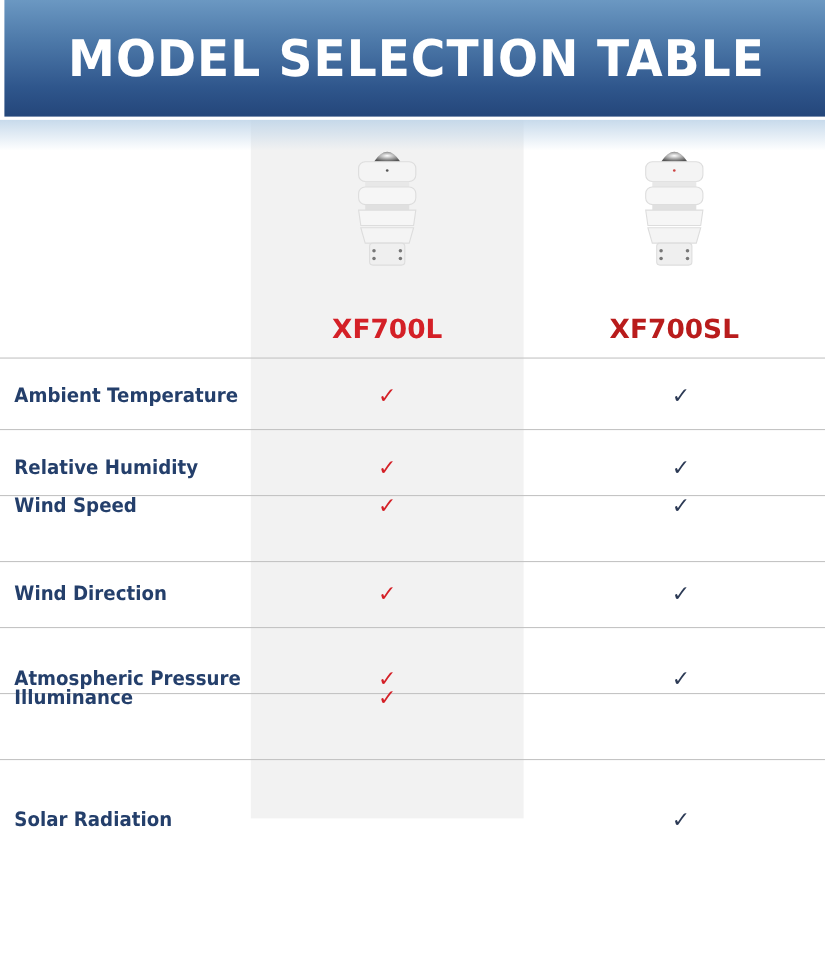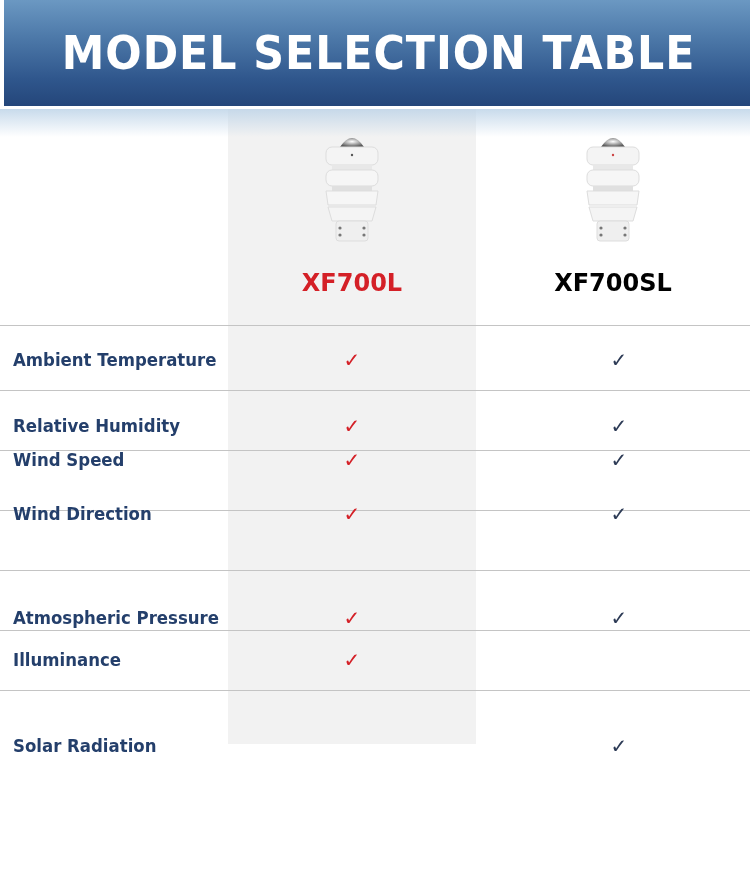"XF700L" .model { margin-top: 20px -> 36px }
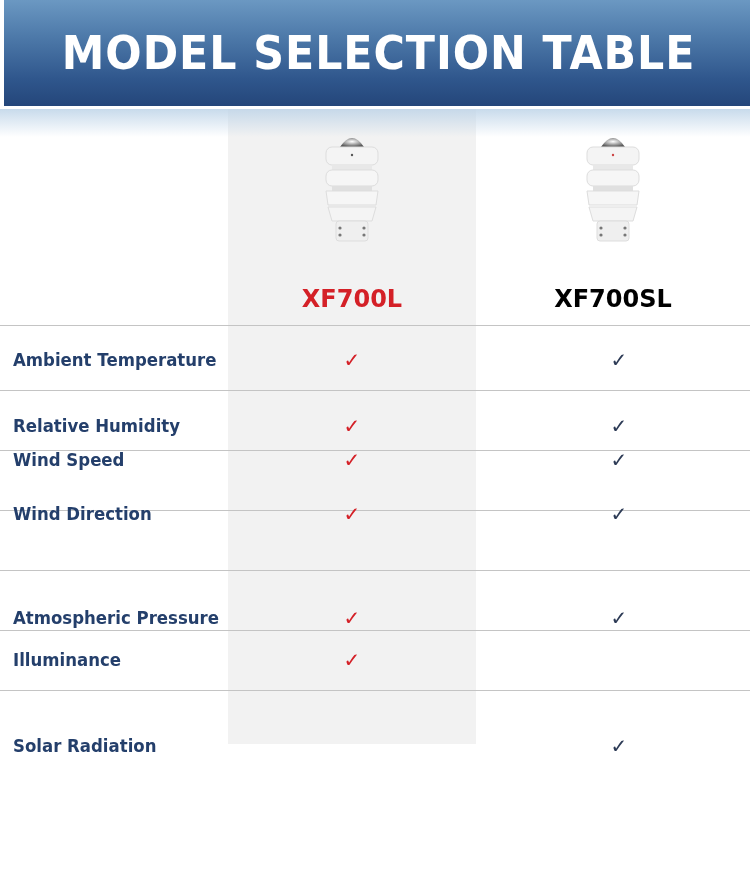"XF700SL" div.model { color: #000000 -> #b91c1c }
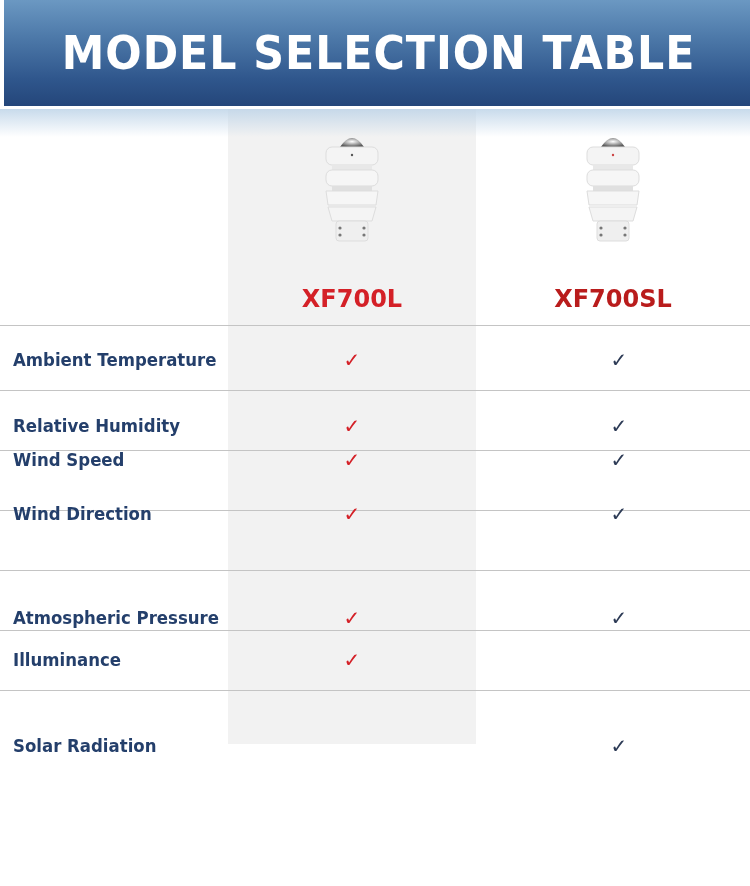"Wind Direction" div.row { top: 484px -> 510px }
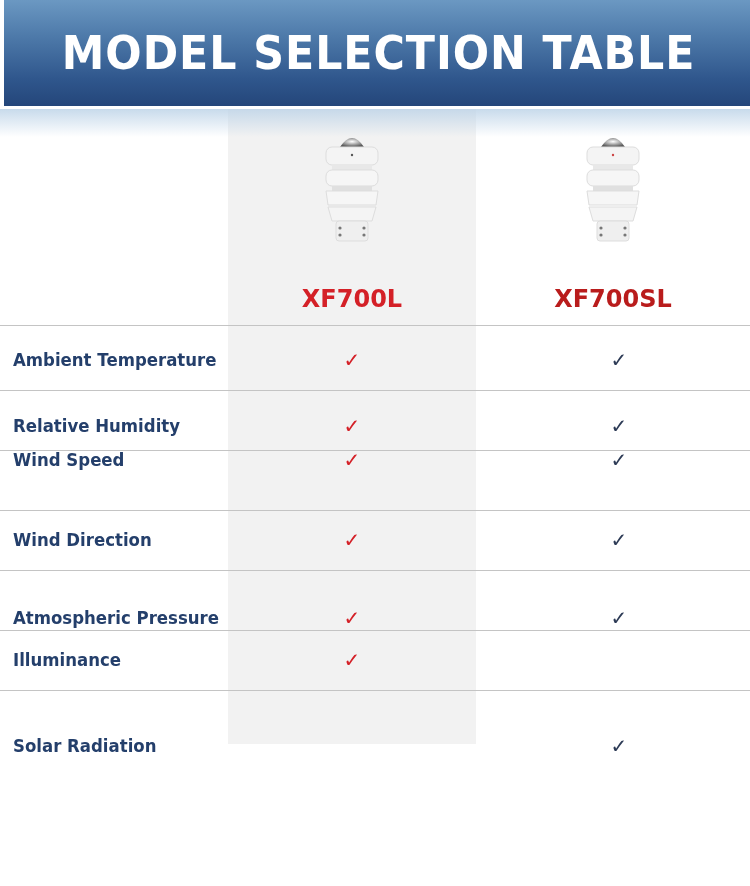"Illuminance" div.row { top: 630px -> 605px }
